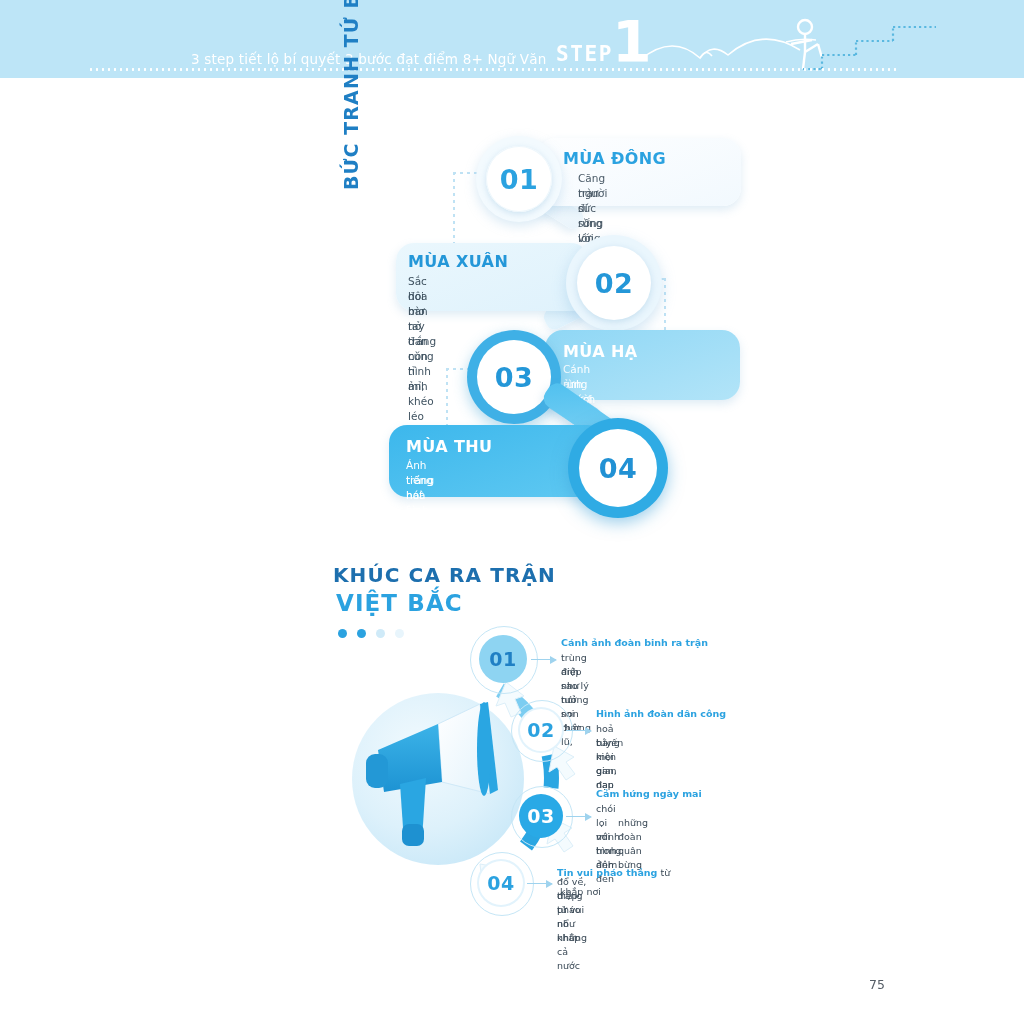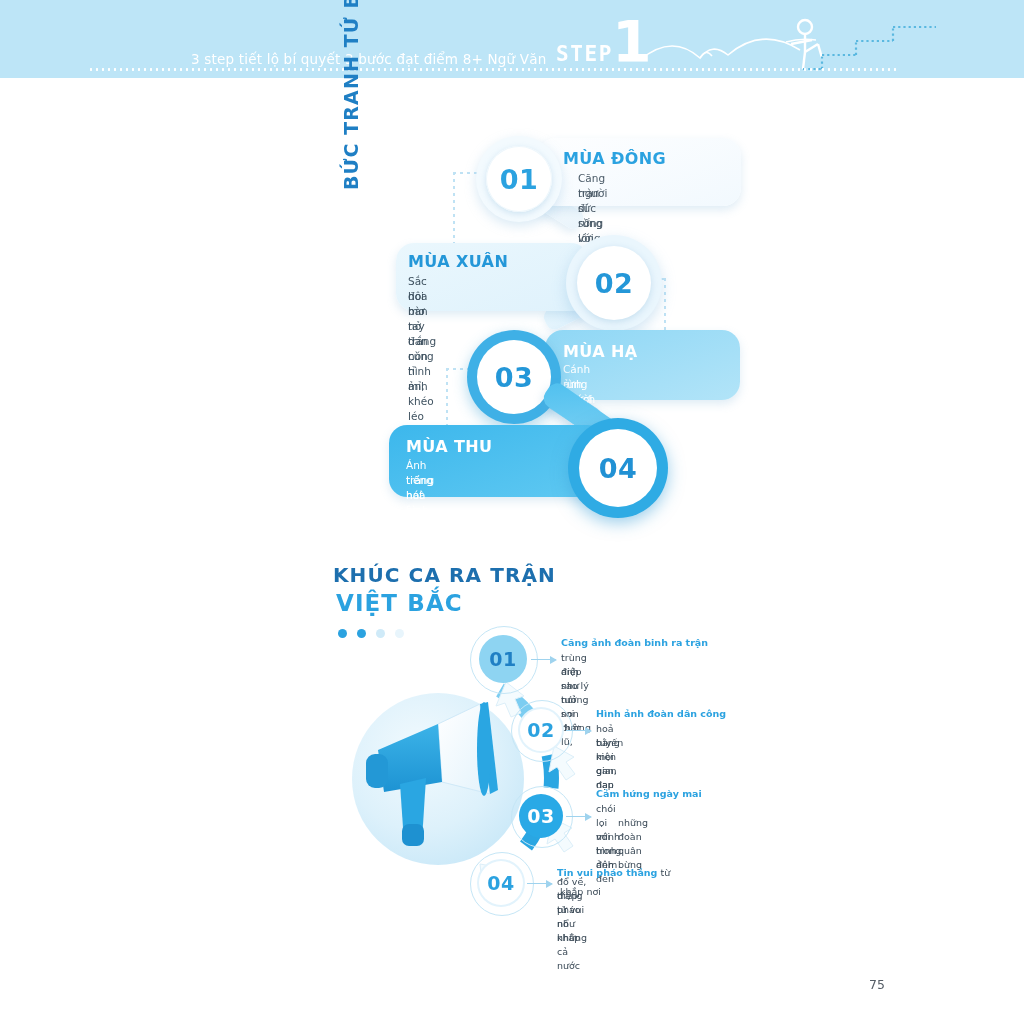"Căng ảnh đoàn binh ra" div.item-head { text: Căng -> Cánh }
